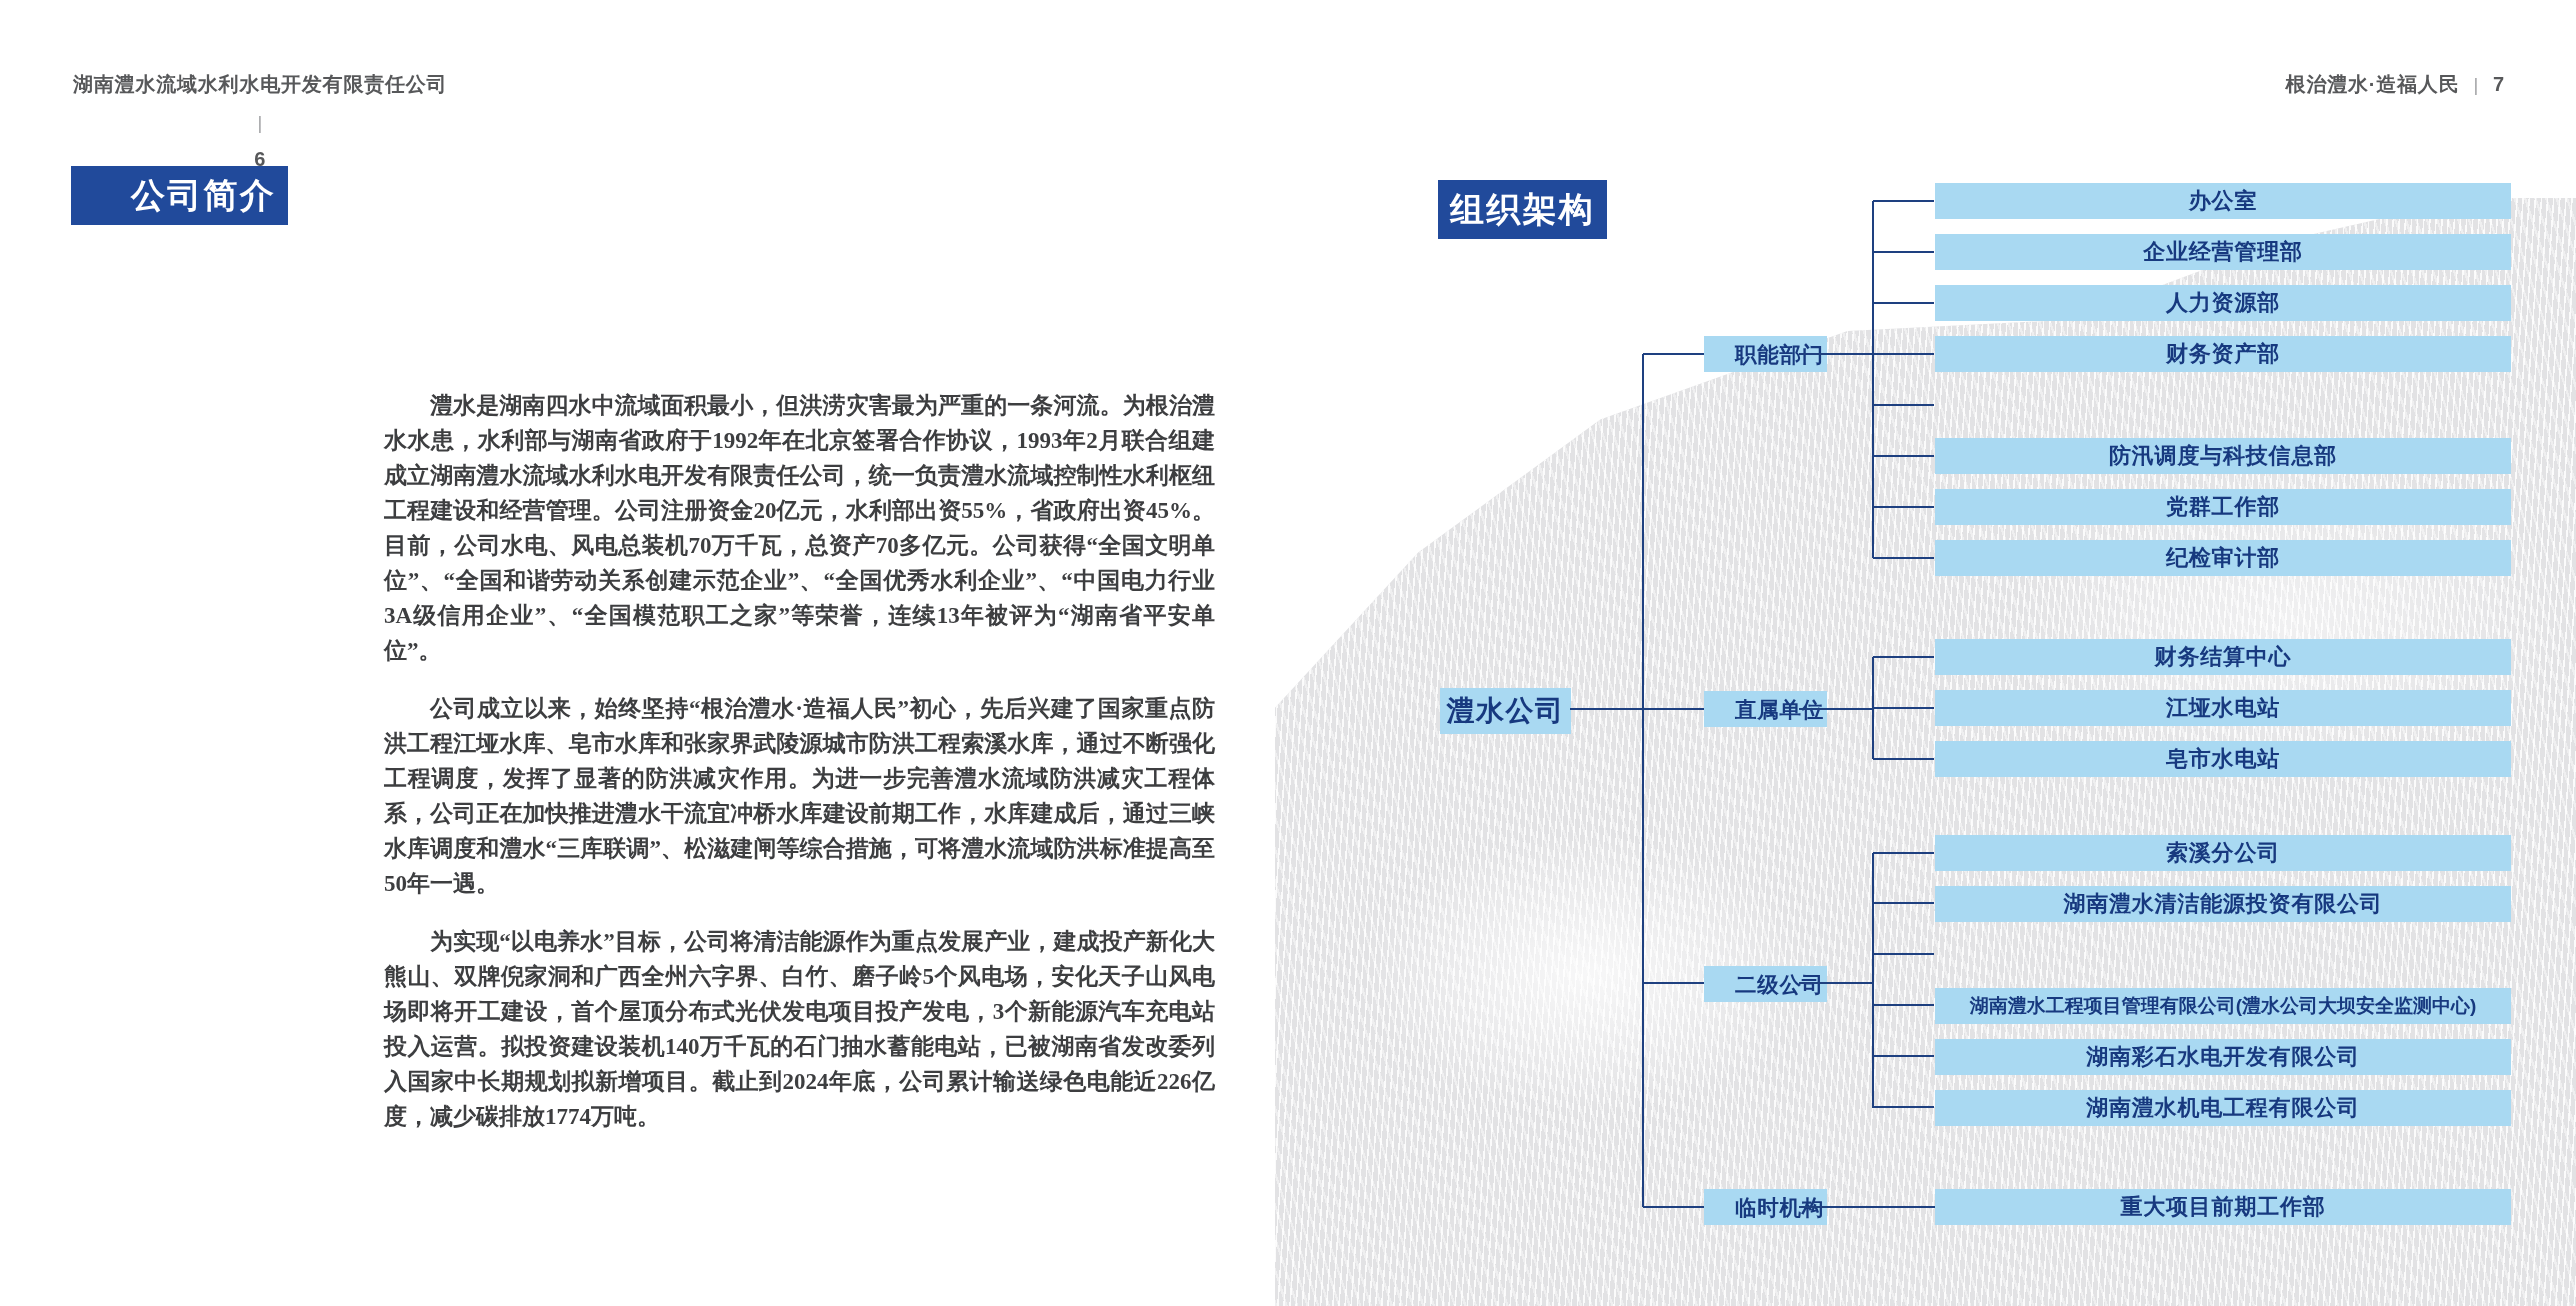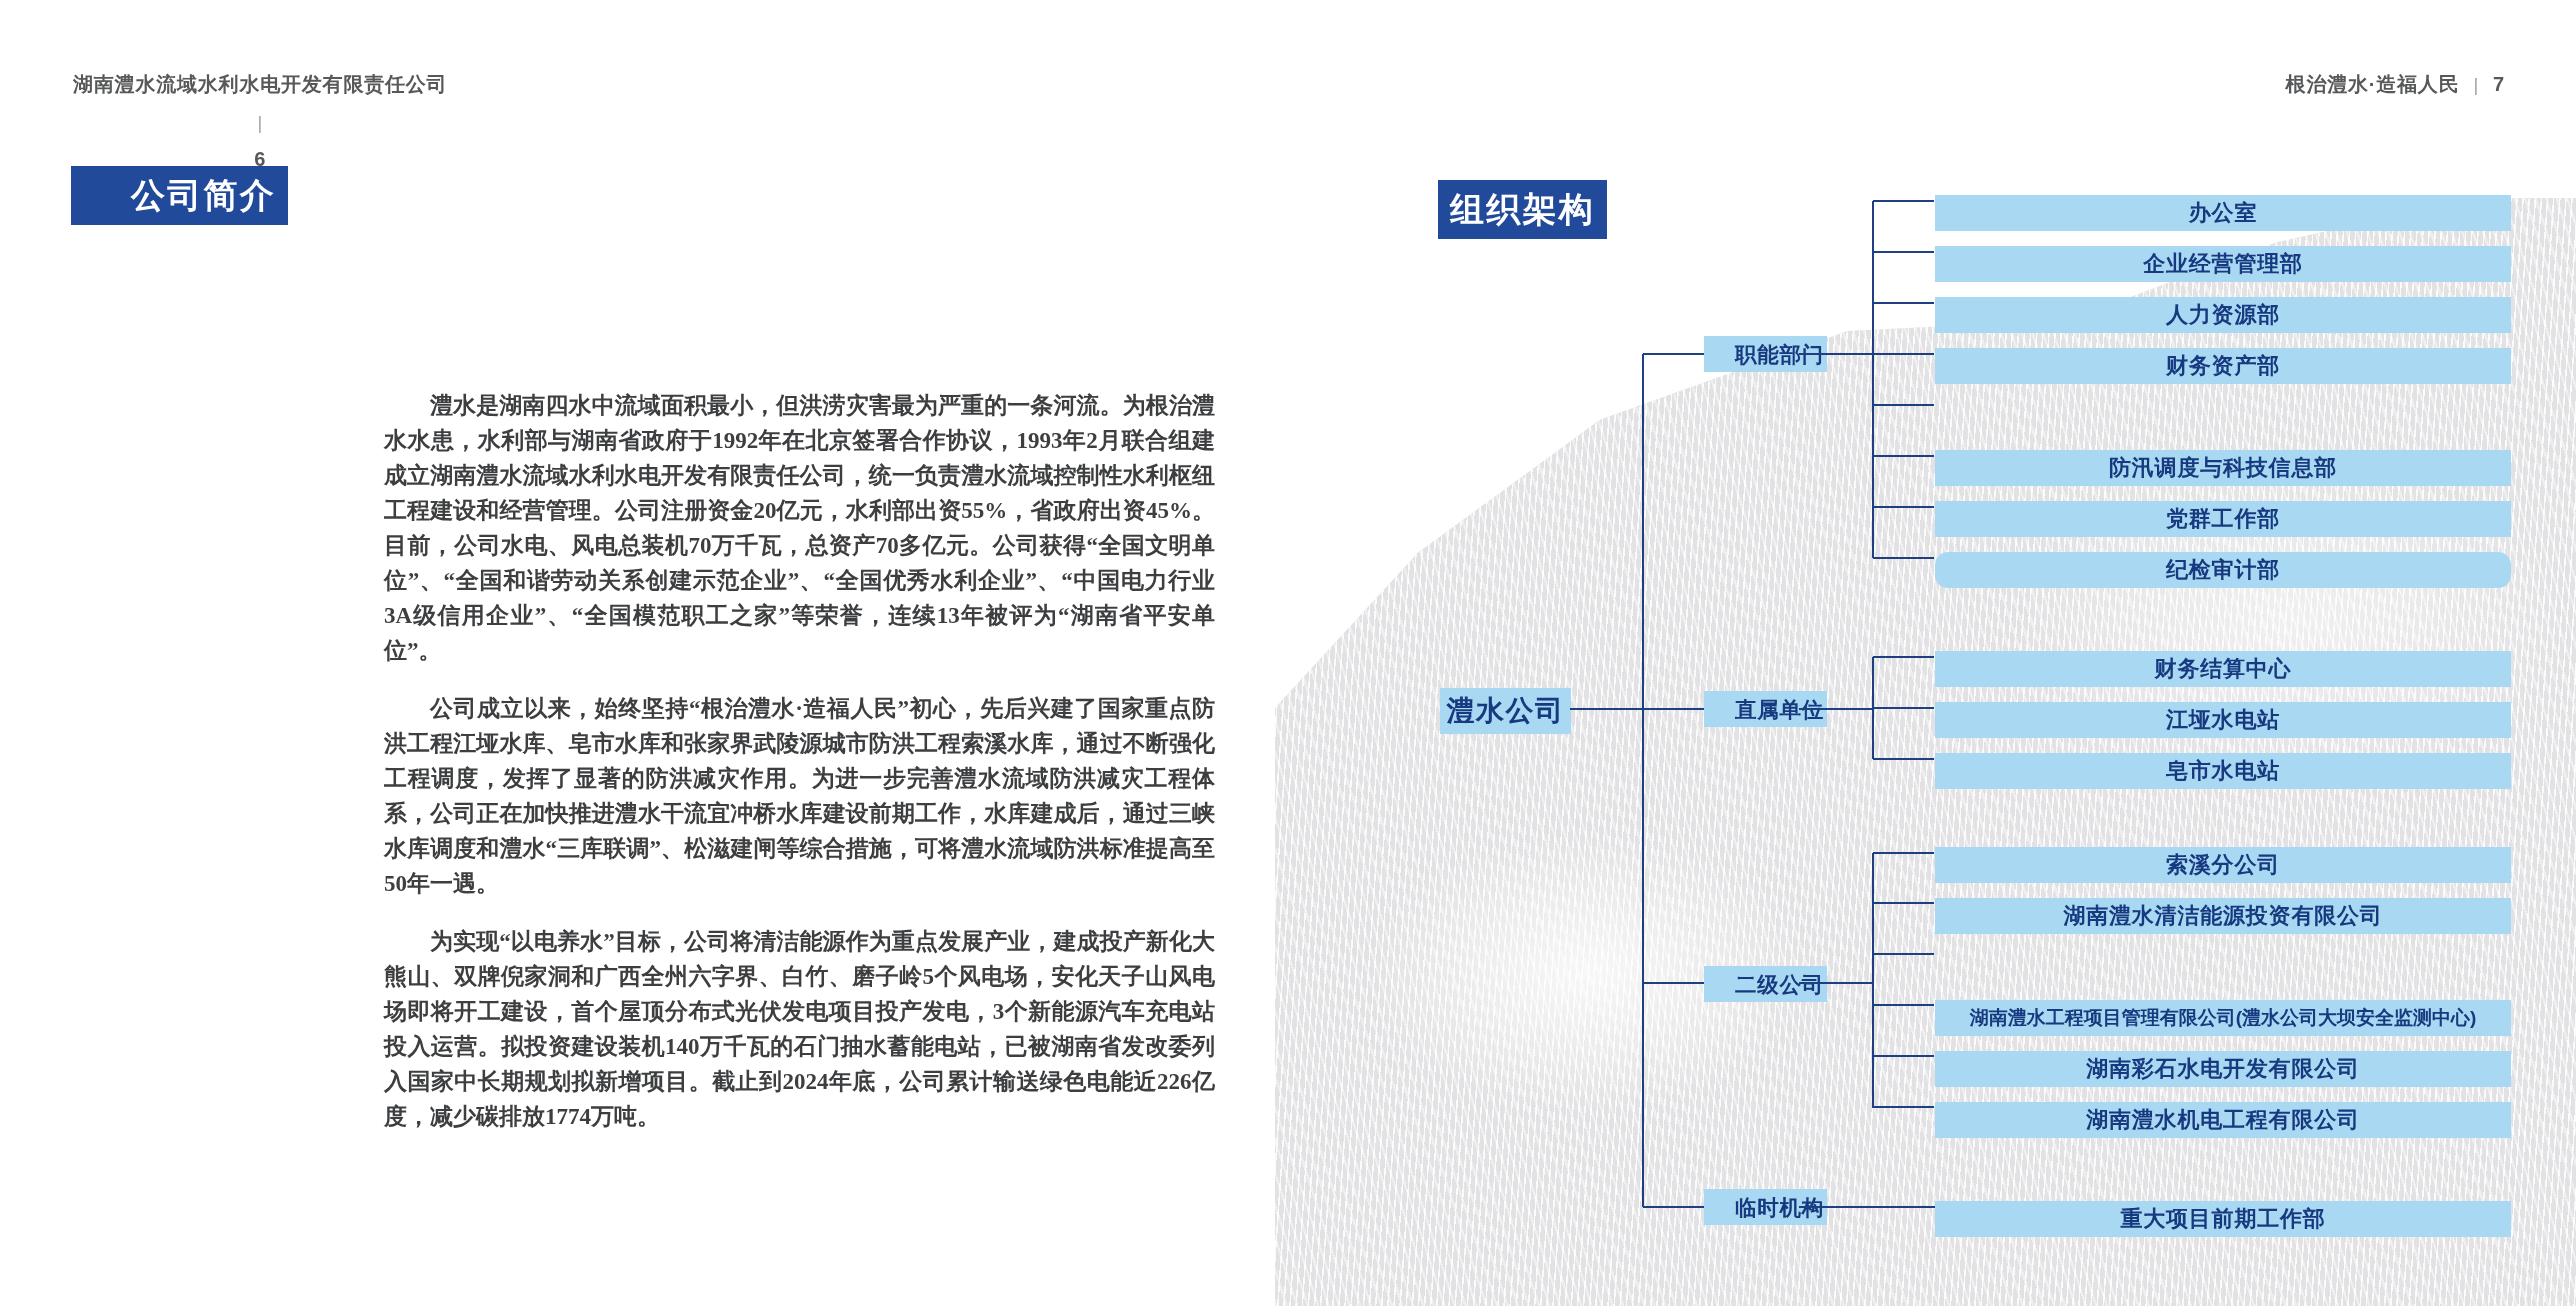"办公室" .org-bar { margin-top: 12px -> none }
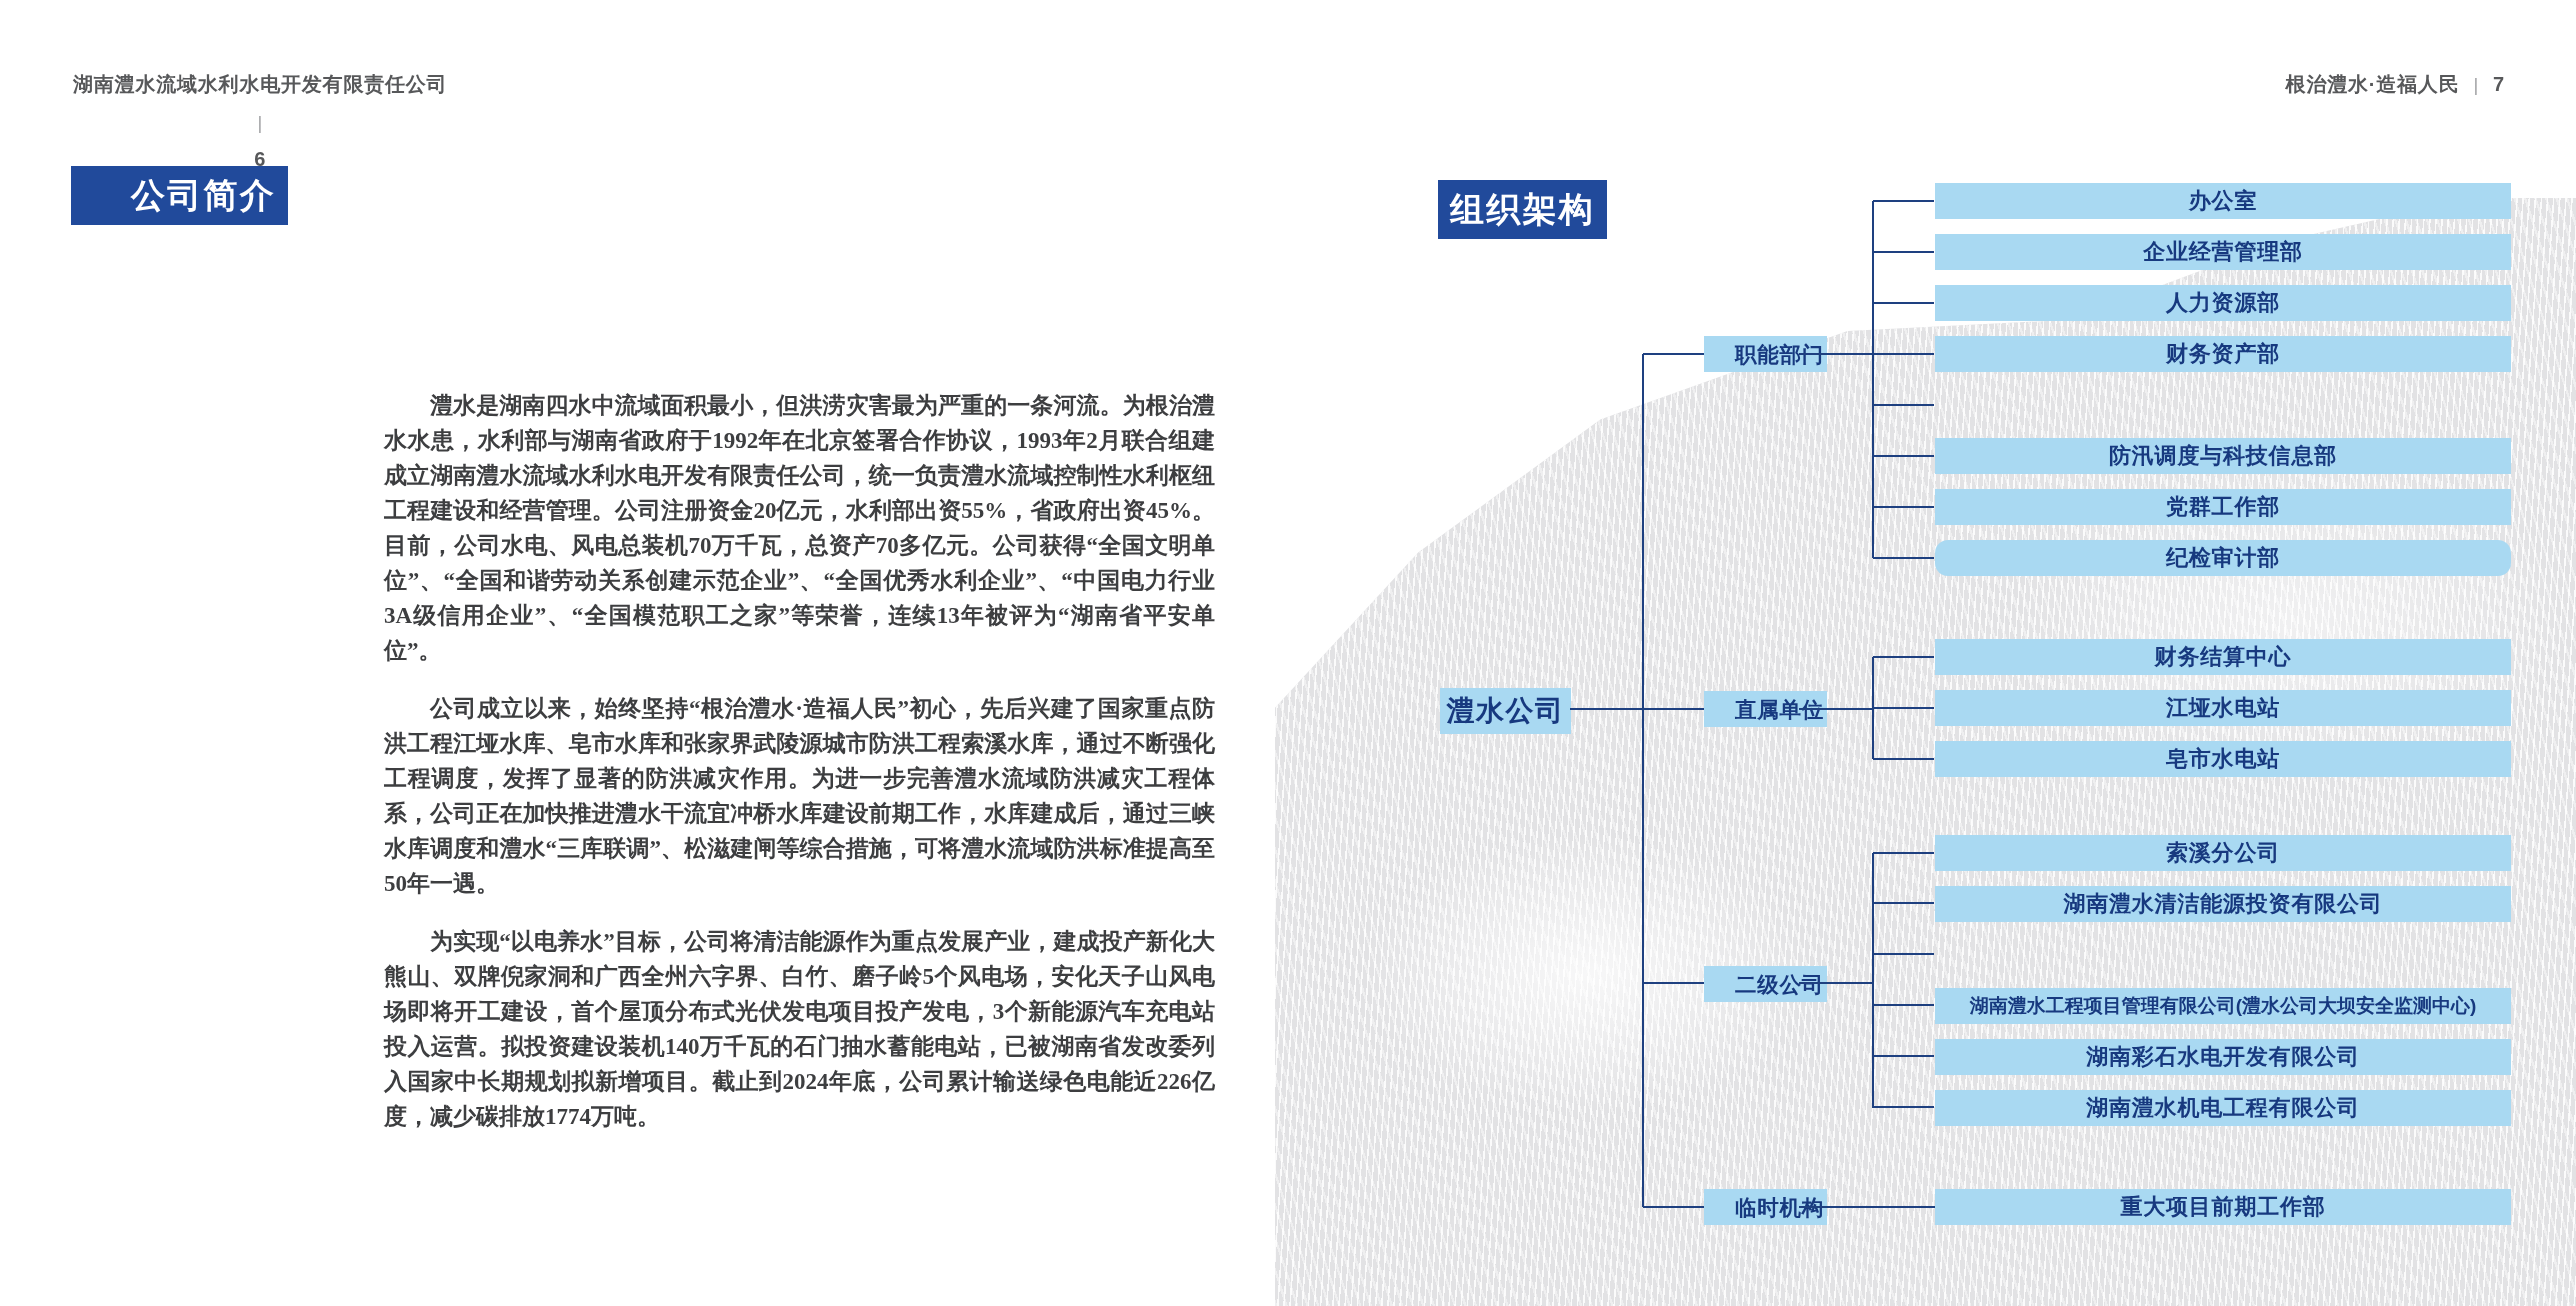"纪检审计部" div.org-bar { border-radius: 13px -> none }
